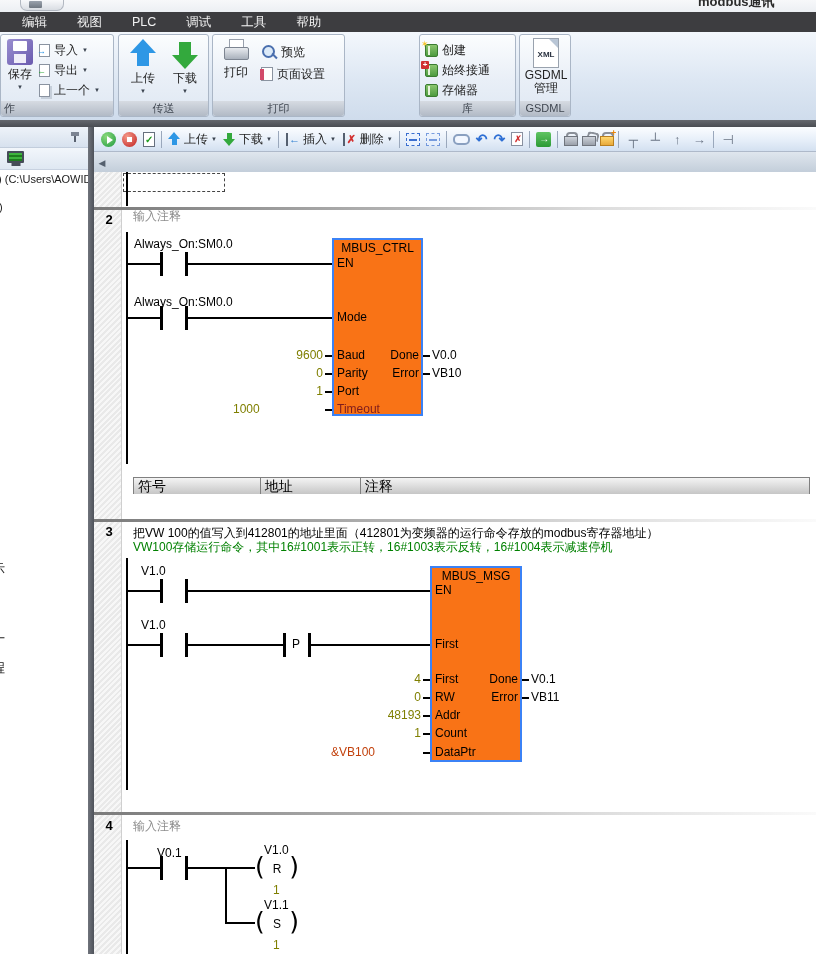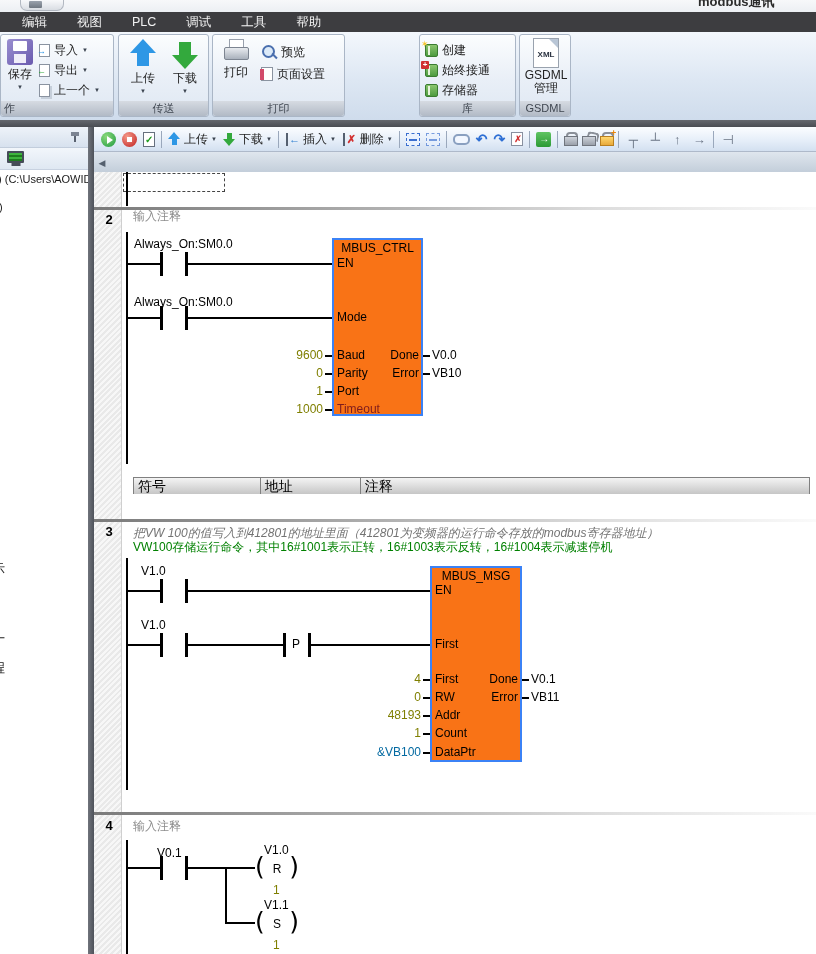"1000" div.ltxt { text-align: right -> none }
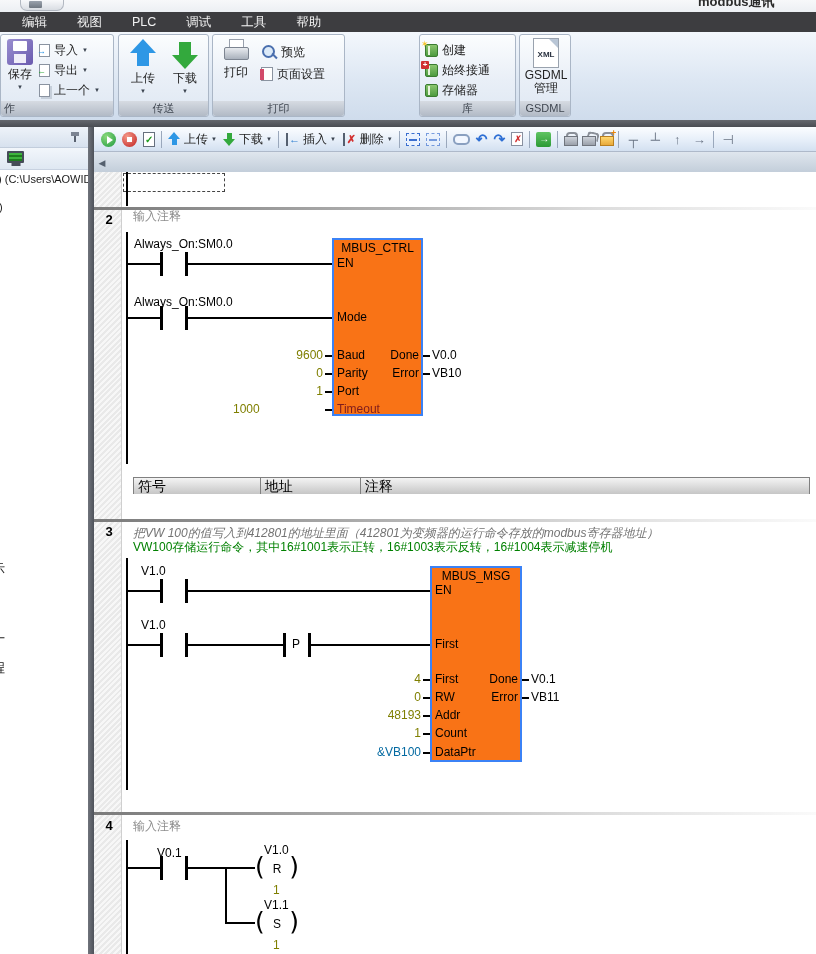"把VW" div.ltxt { color: #737373 -> #000000; font-style: italic -> none }
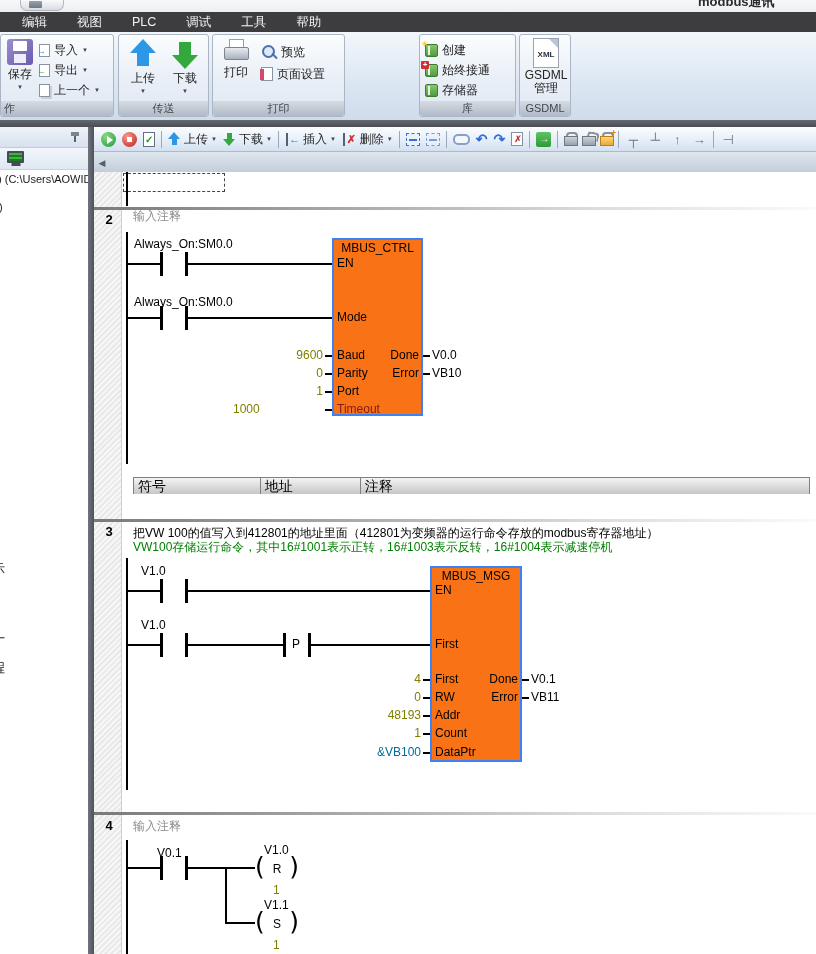"&VB100" div.ltxt { color: #0369a1 -> #c2410c; text-align: right -> none }
